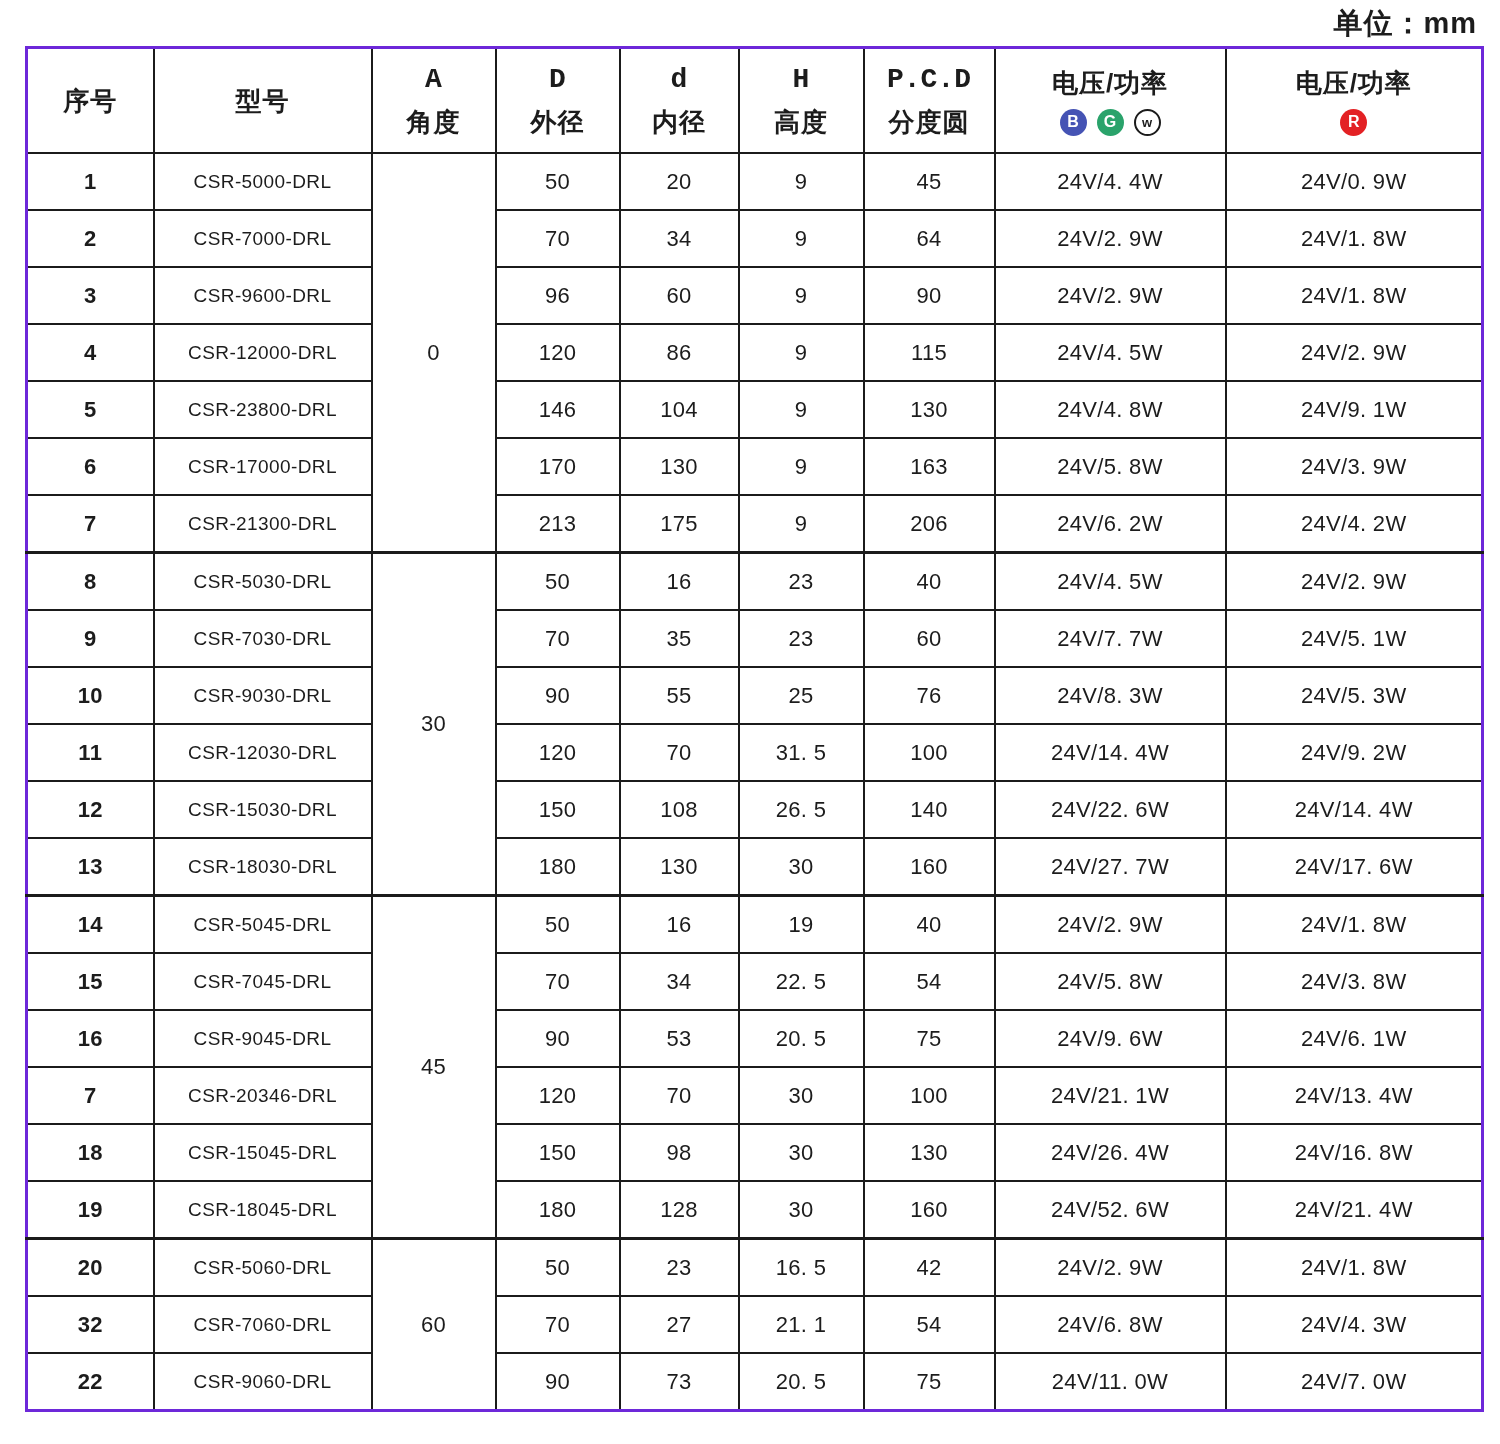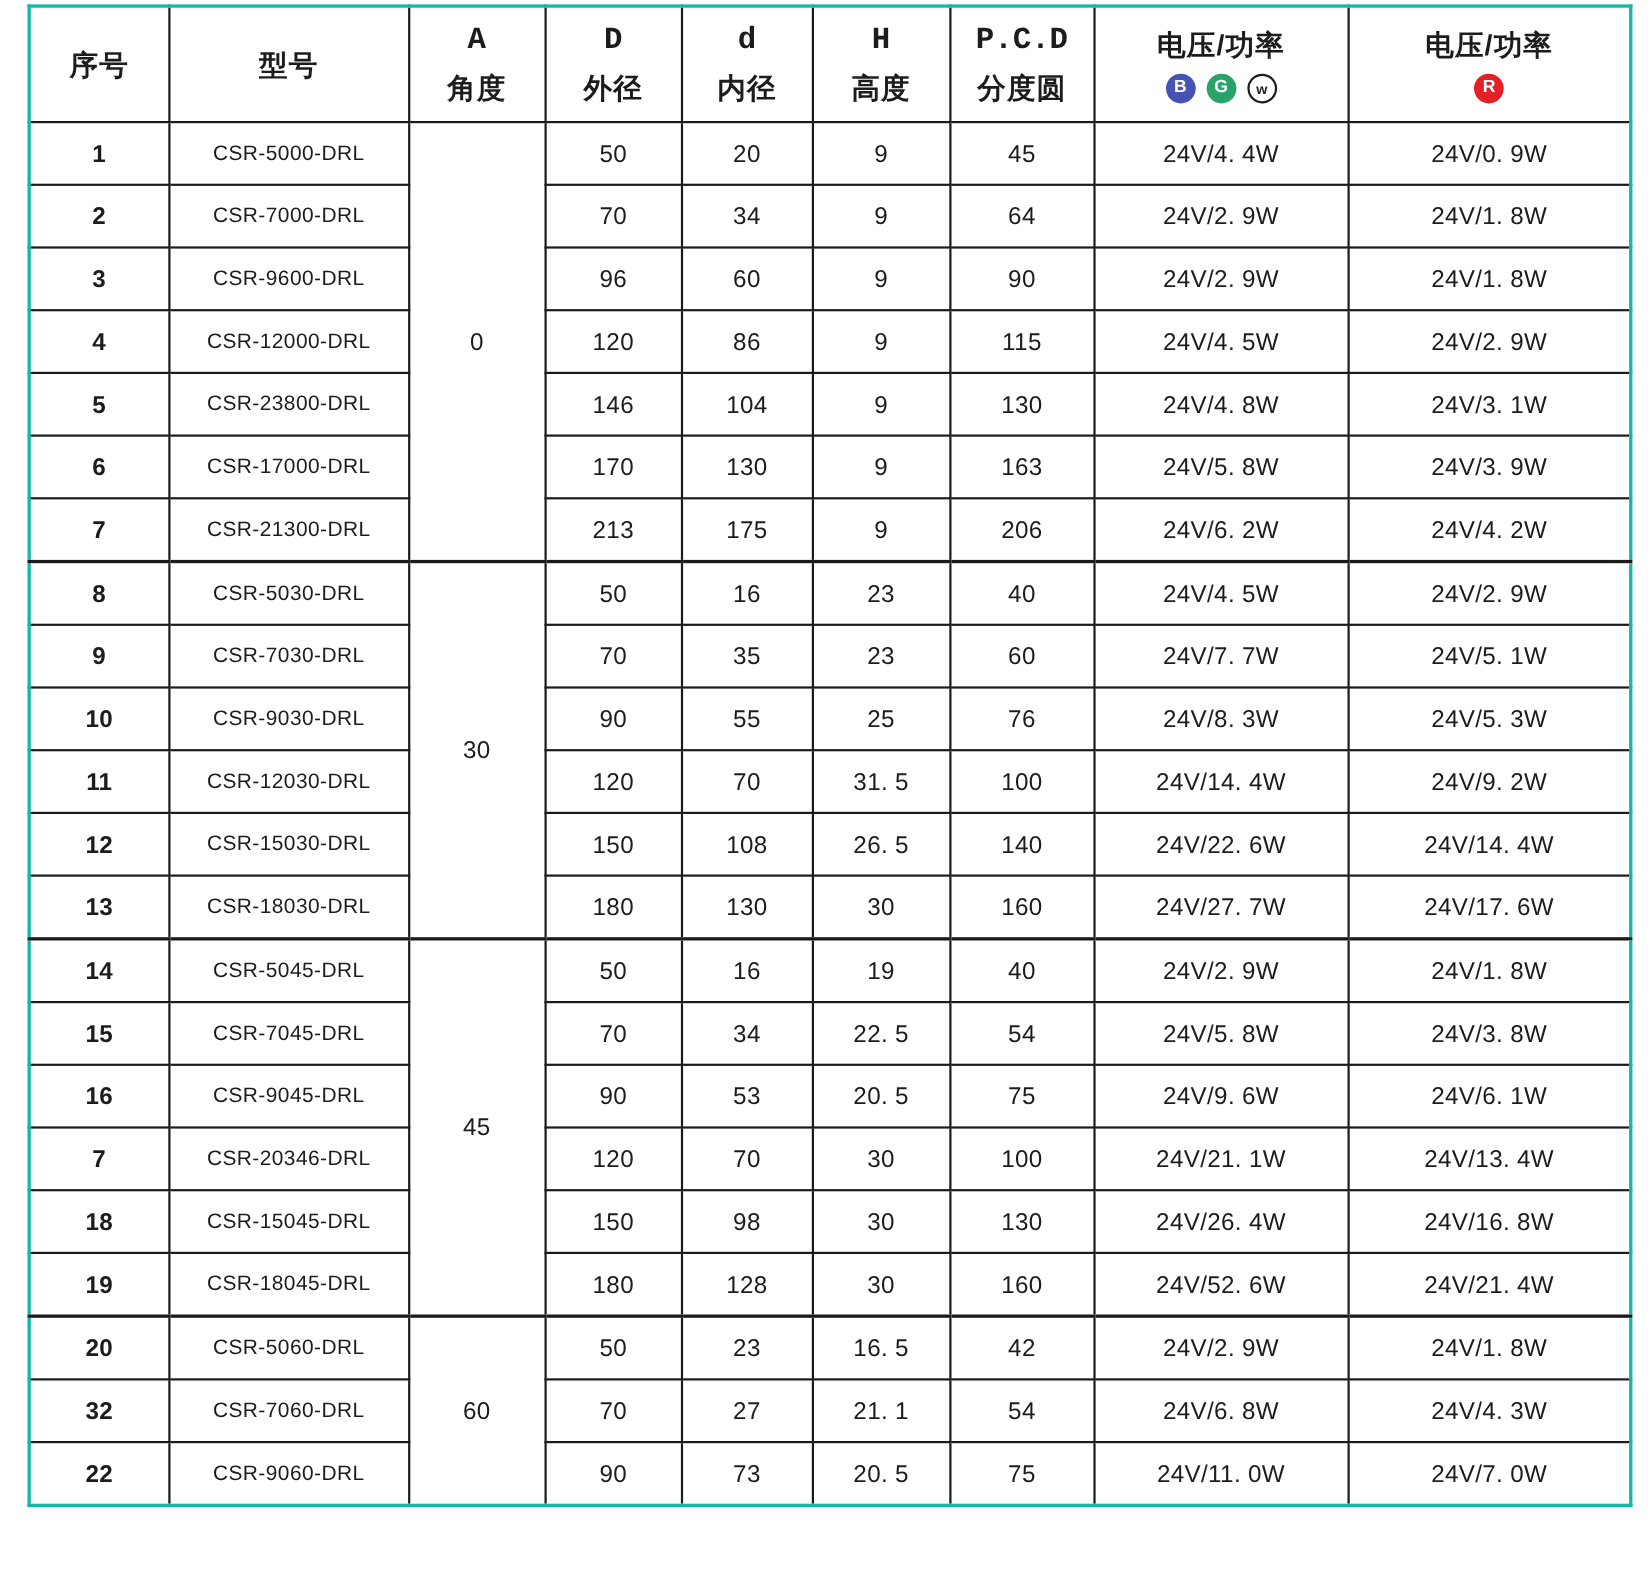"单位：mm" div.unit-label { html: none -> <div>单位：mm</div> }
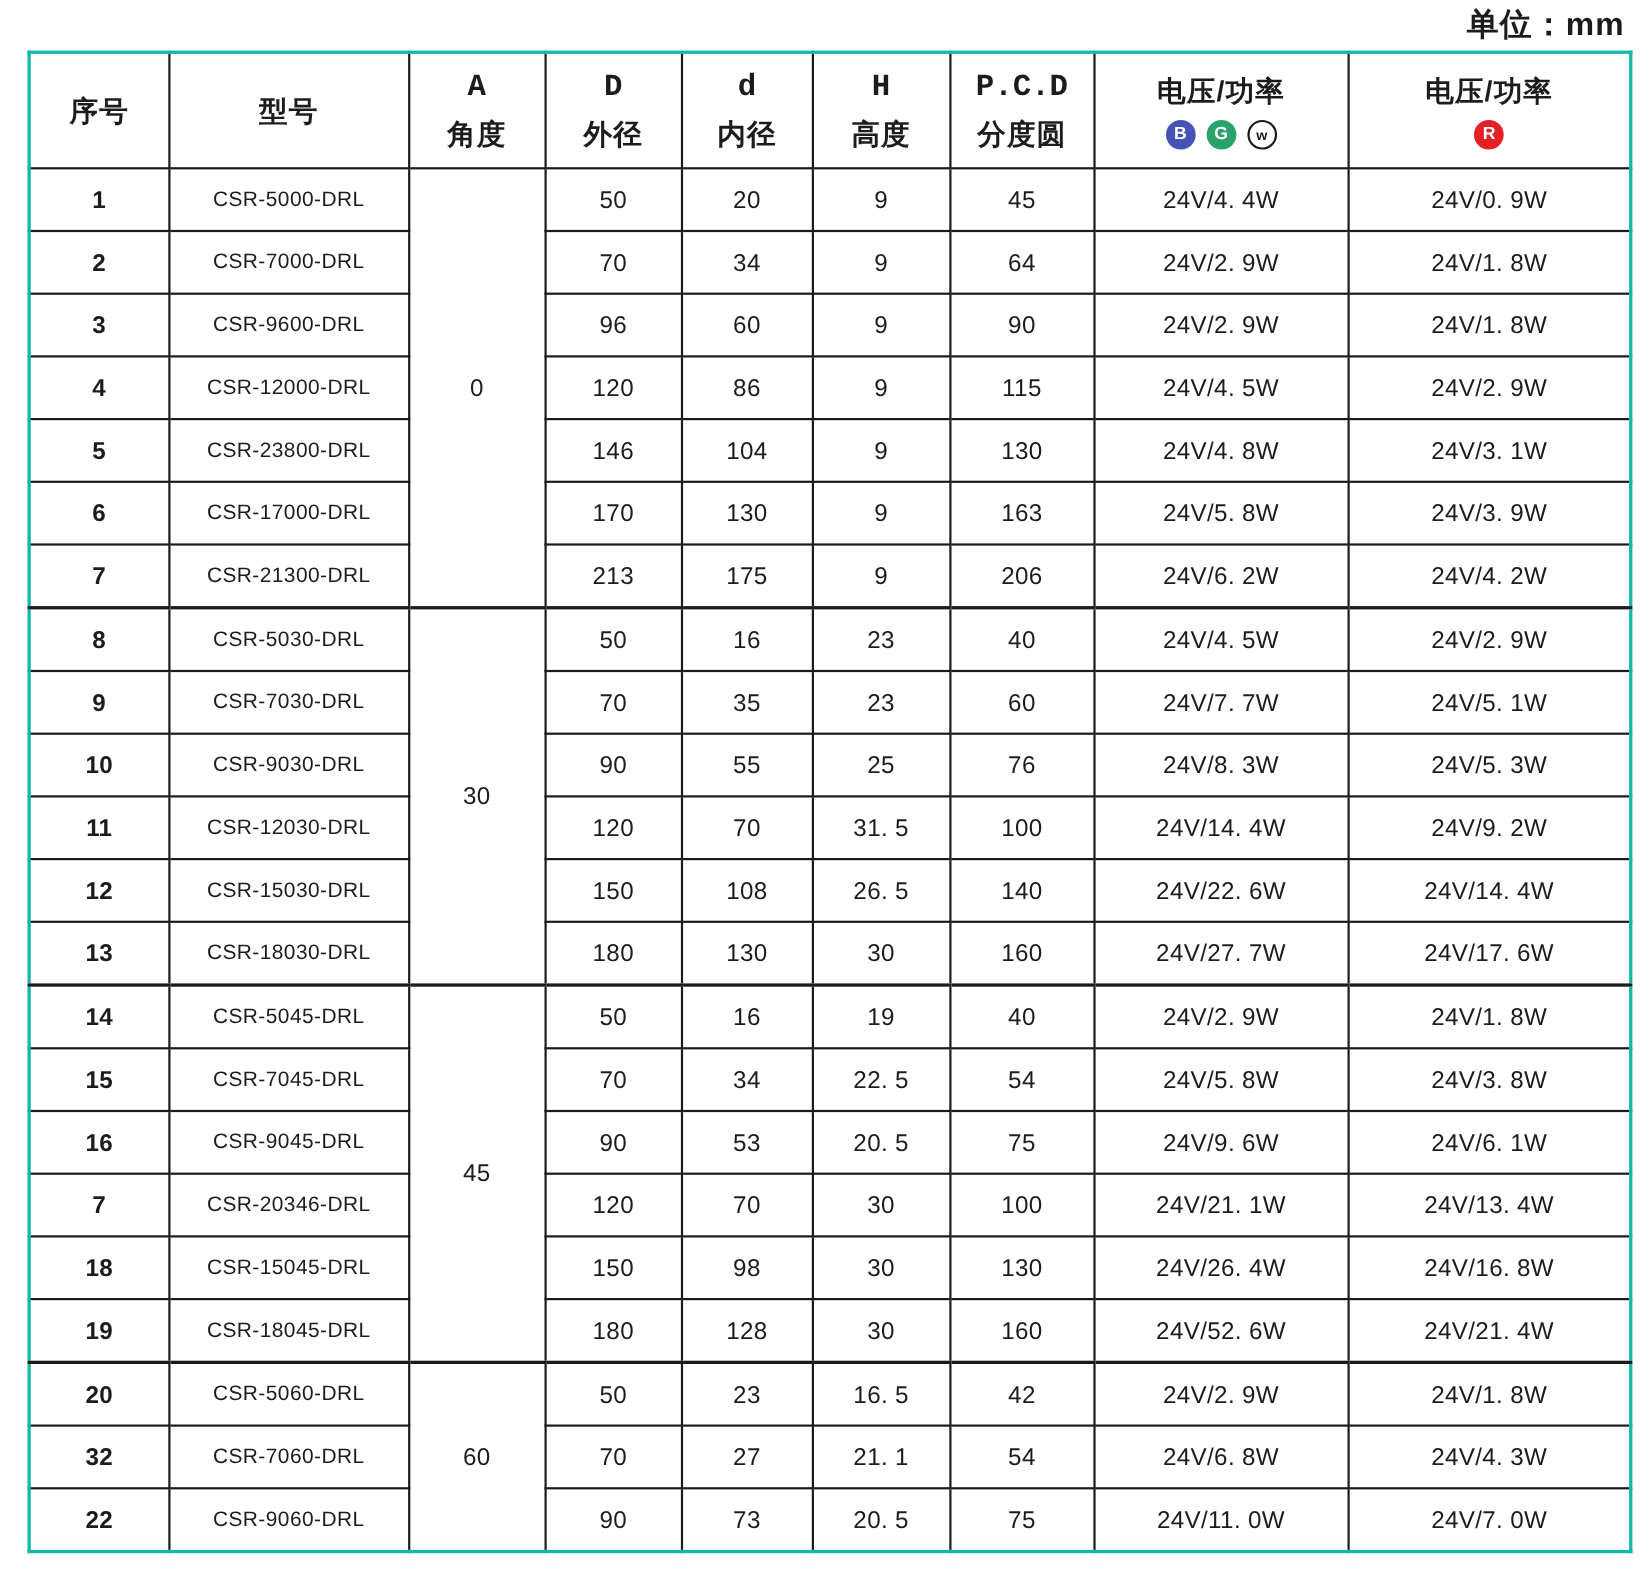"序号" table.spec { border: 3px solid #14b8a6 -> 3px solid #6d28d9 }
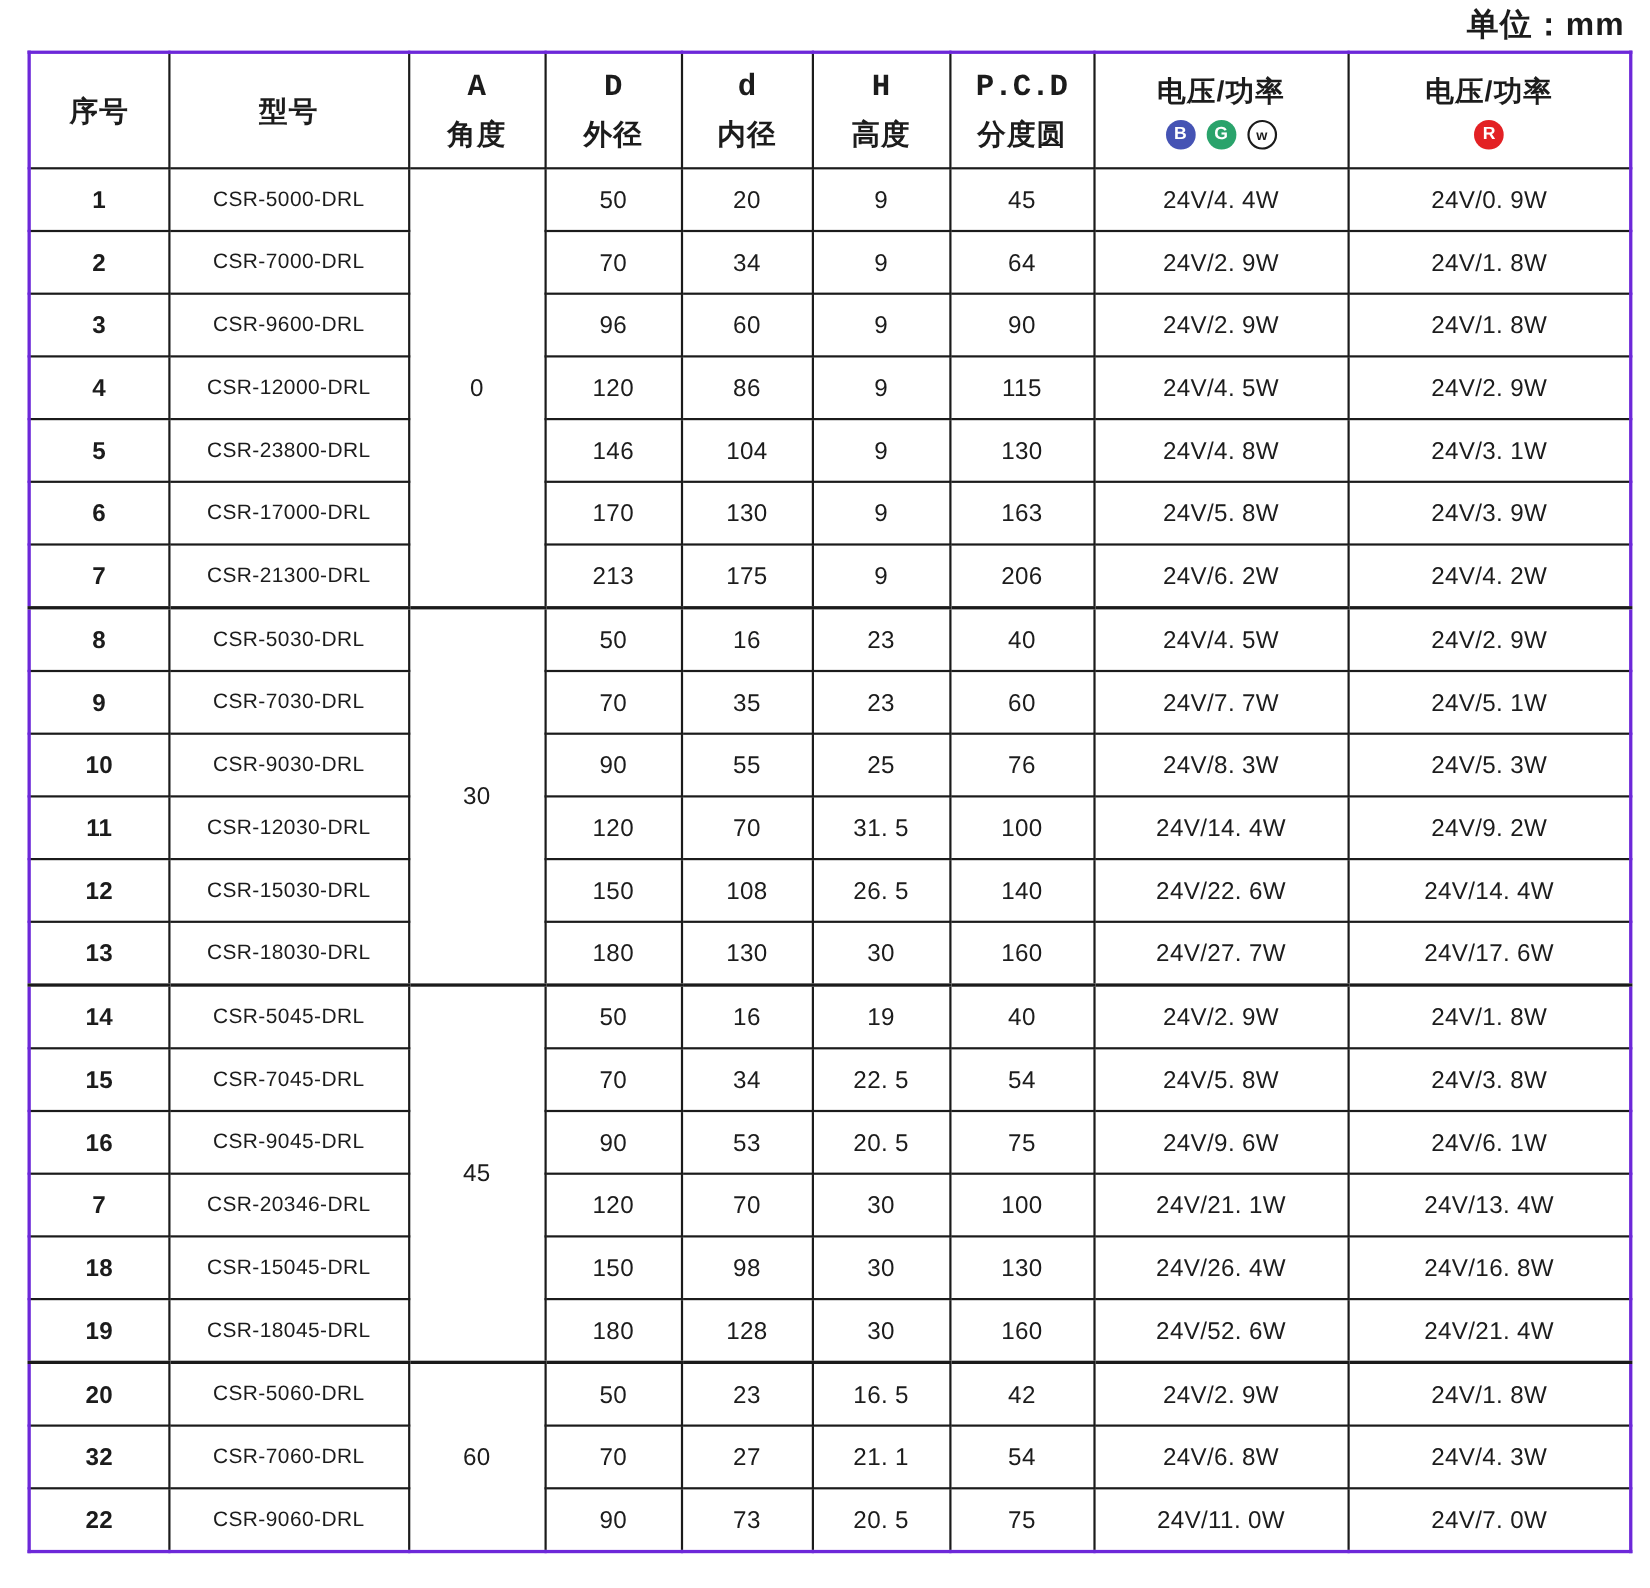"24V/3. 1W" td.num { text: 24V/3 -> 24V/9 }
